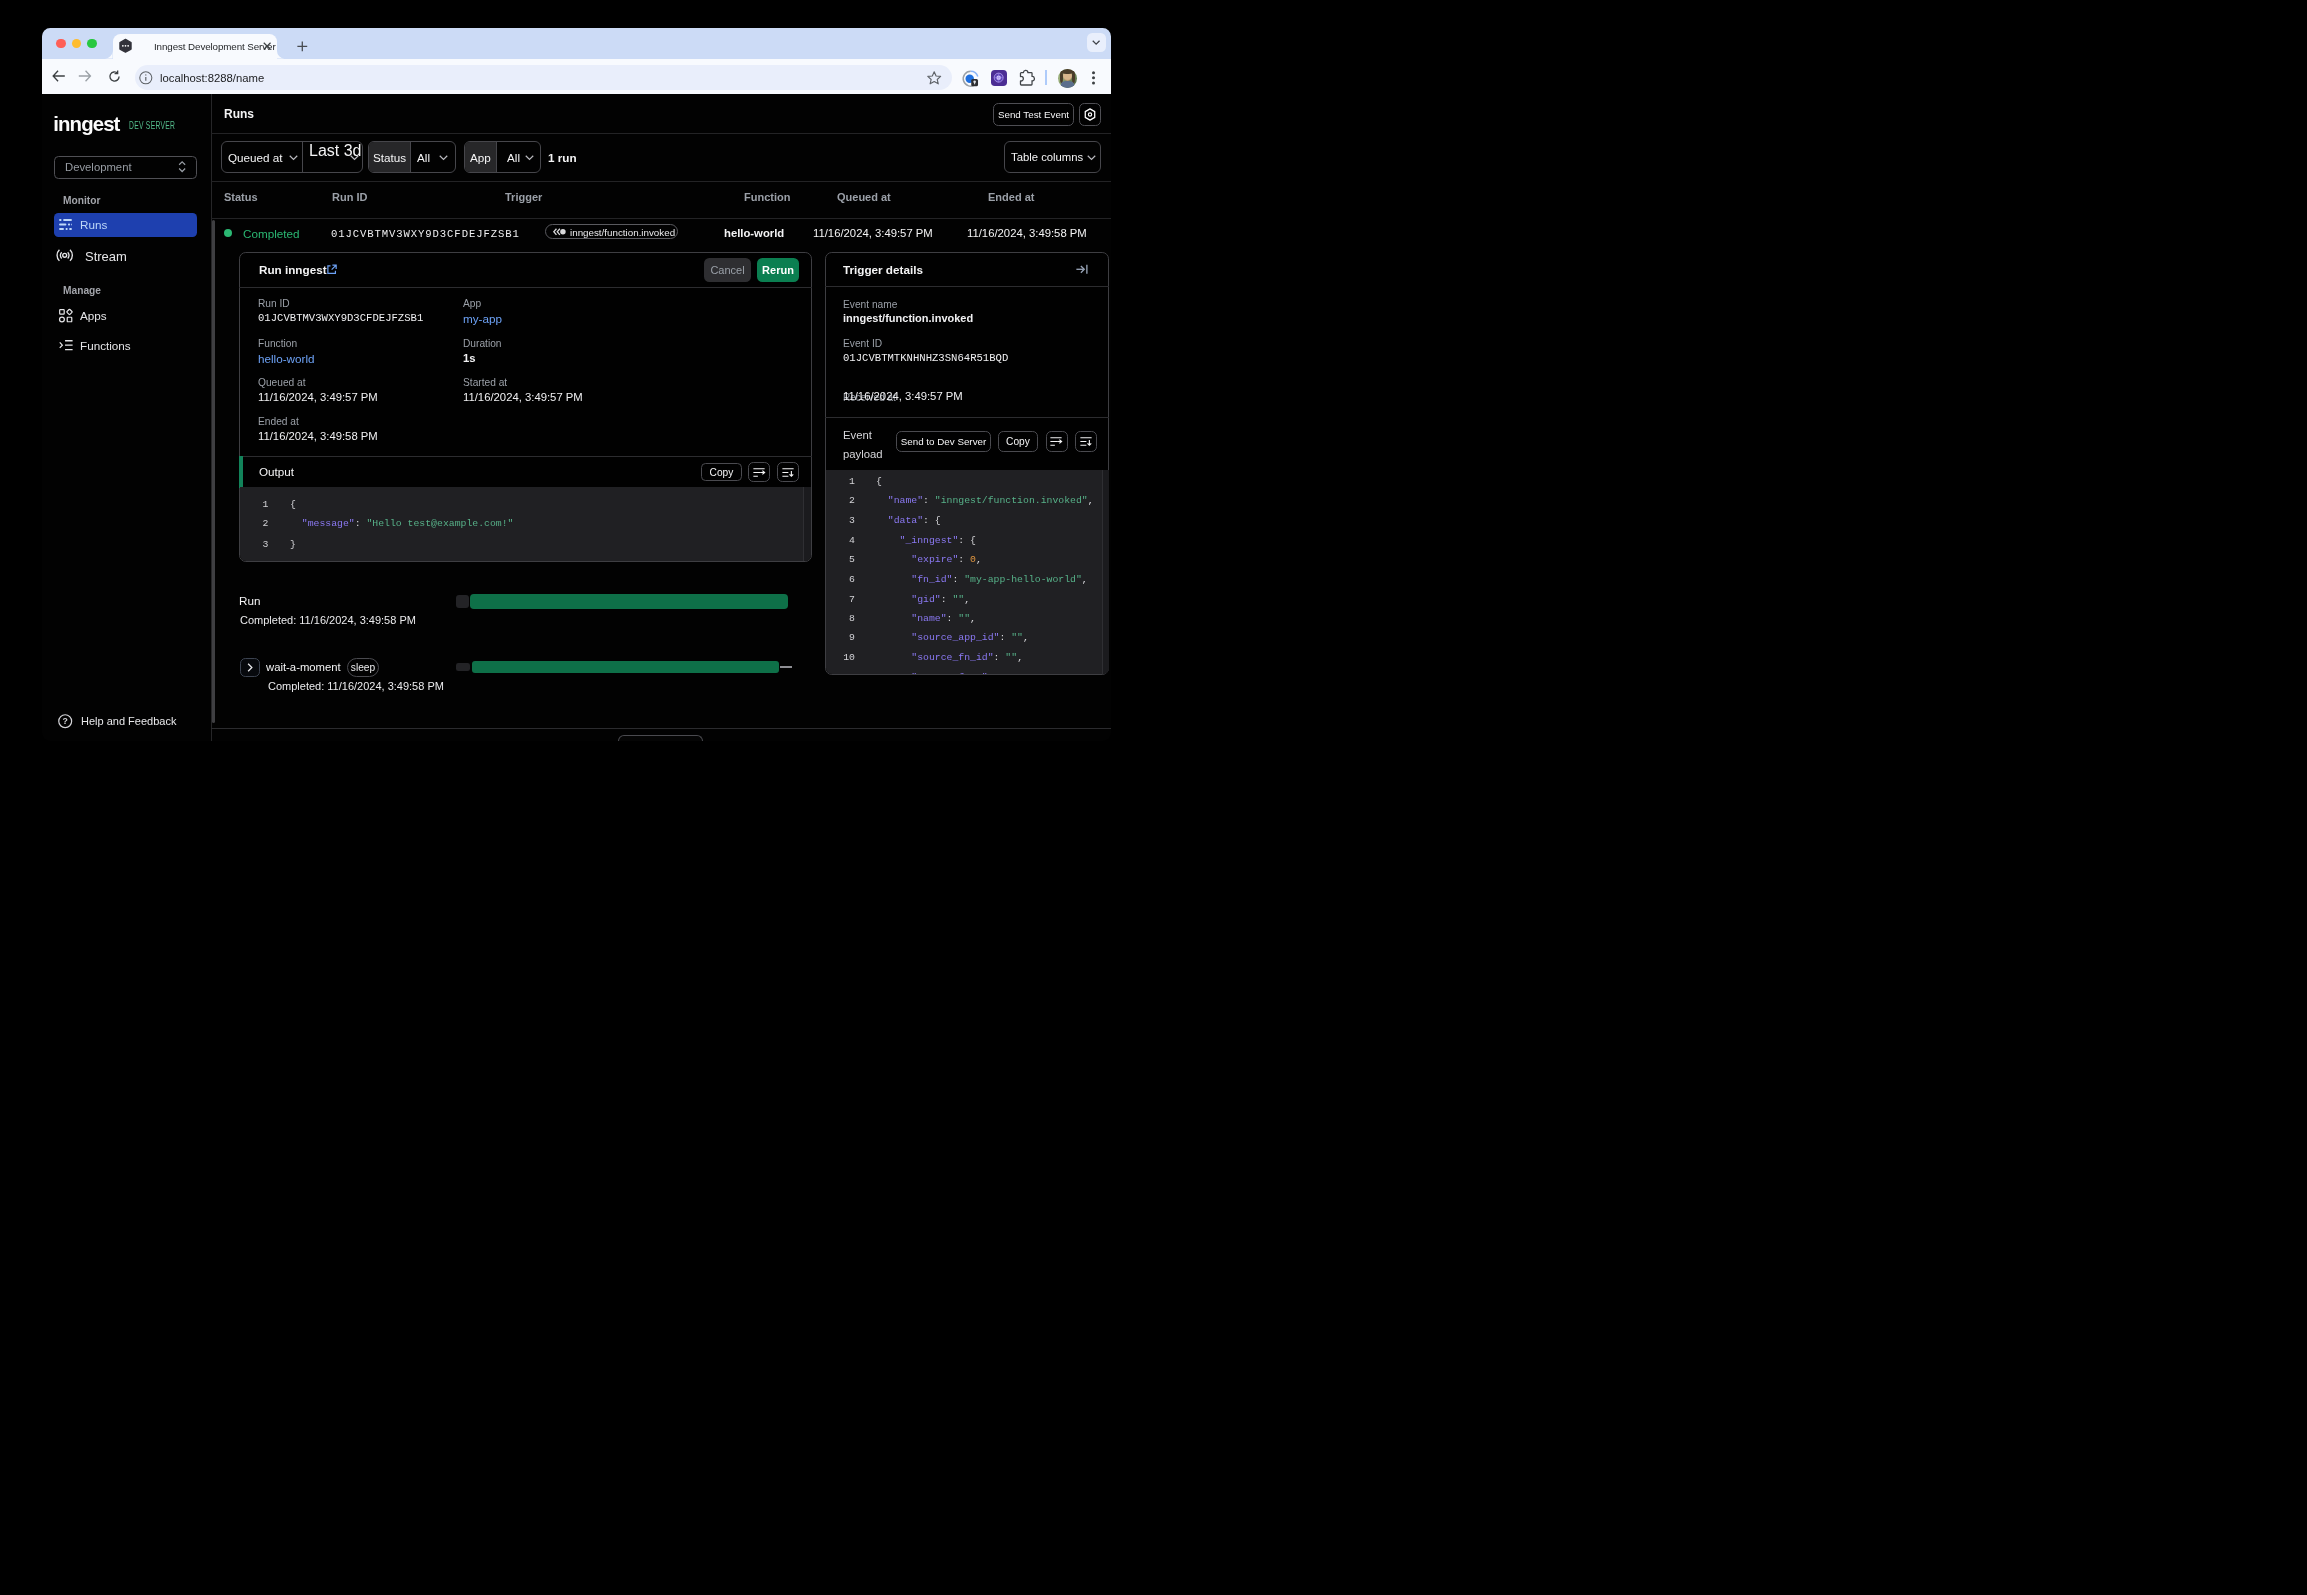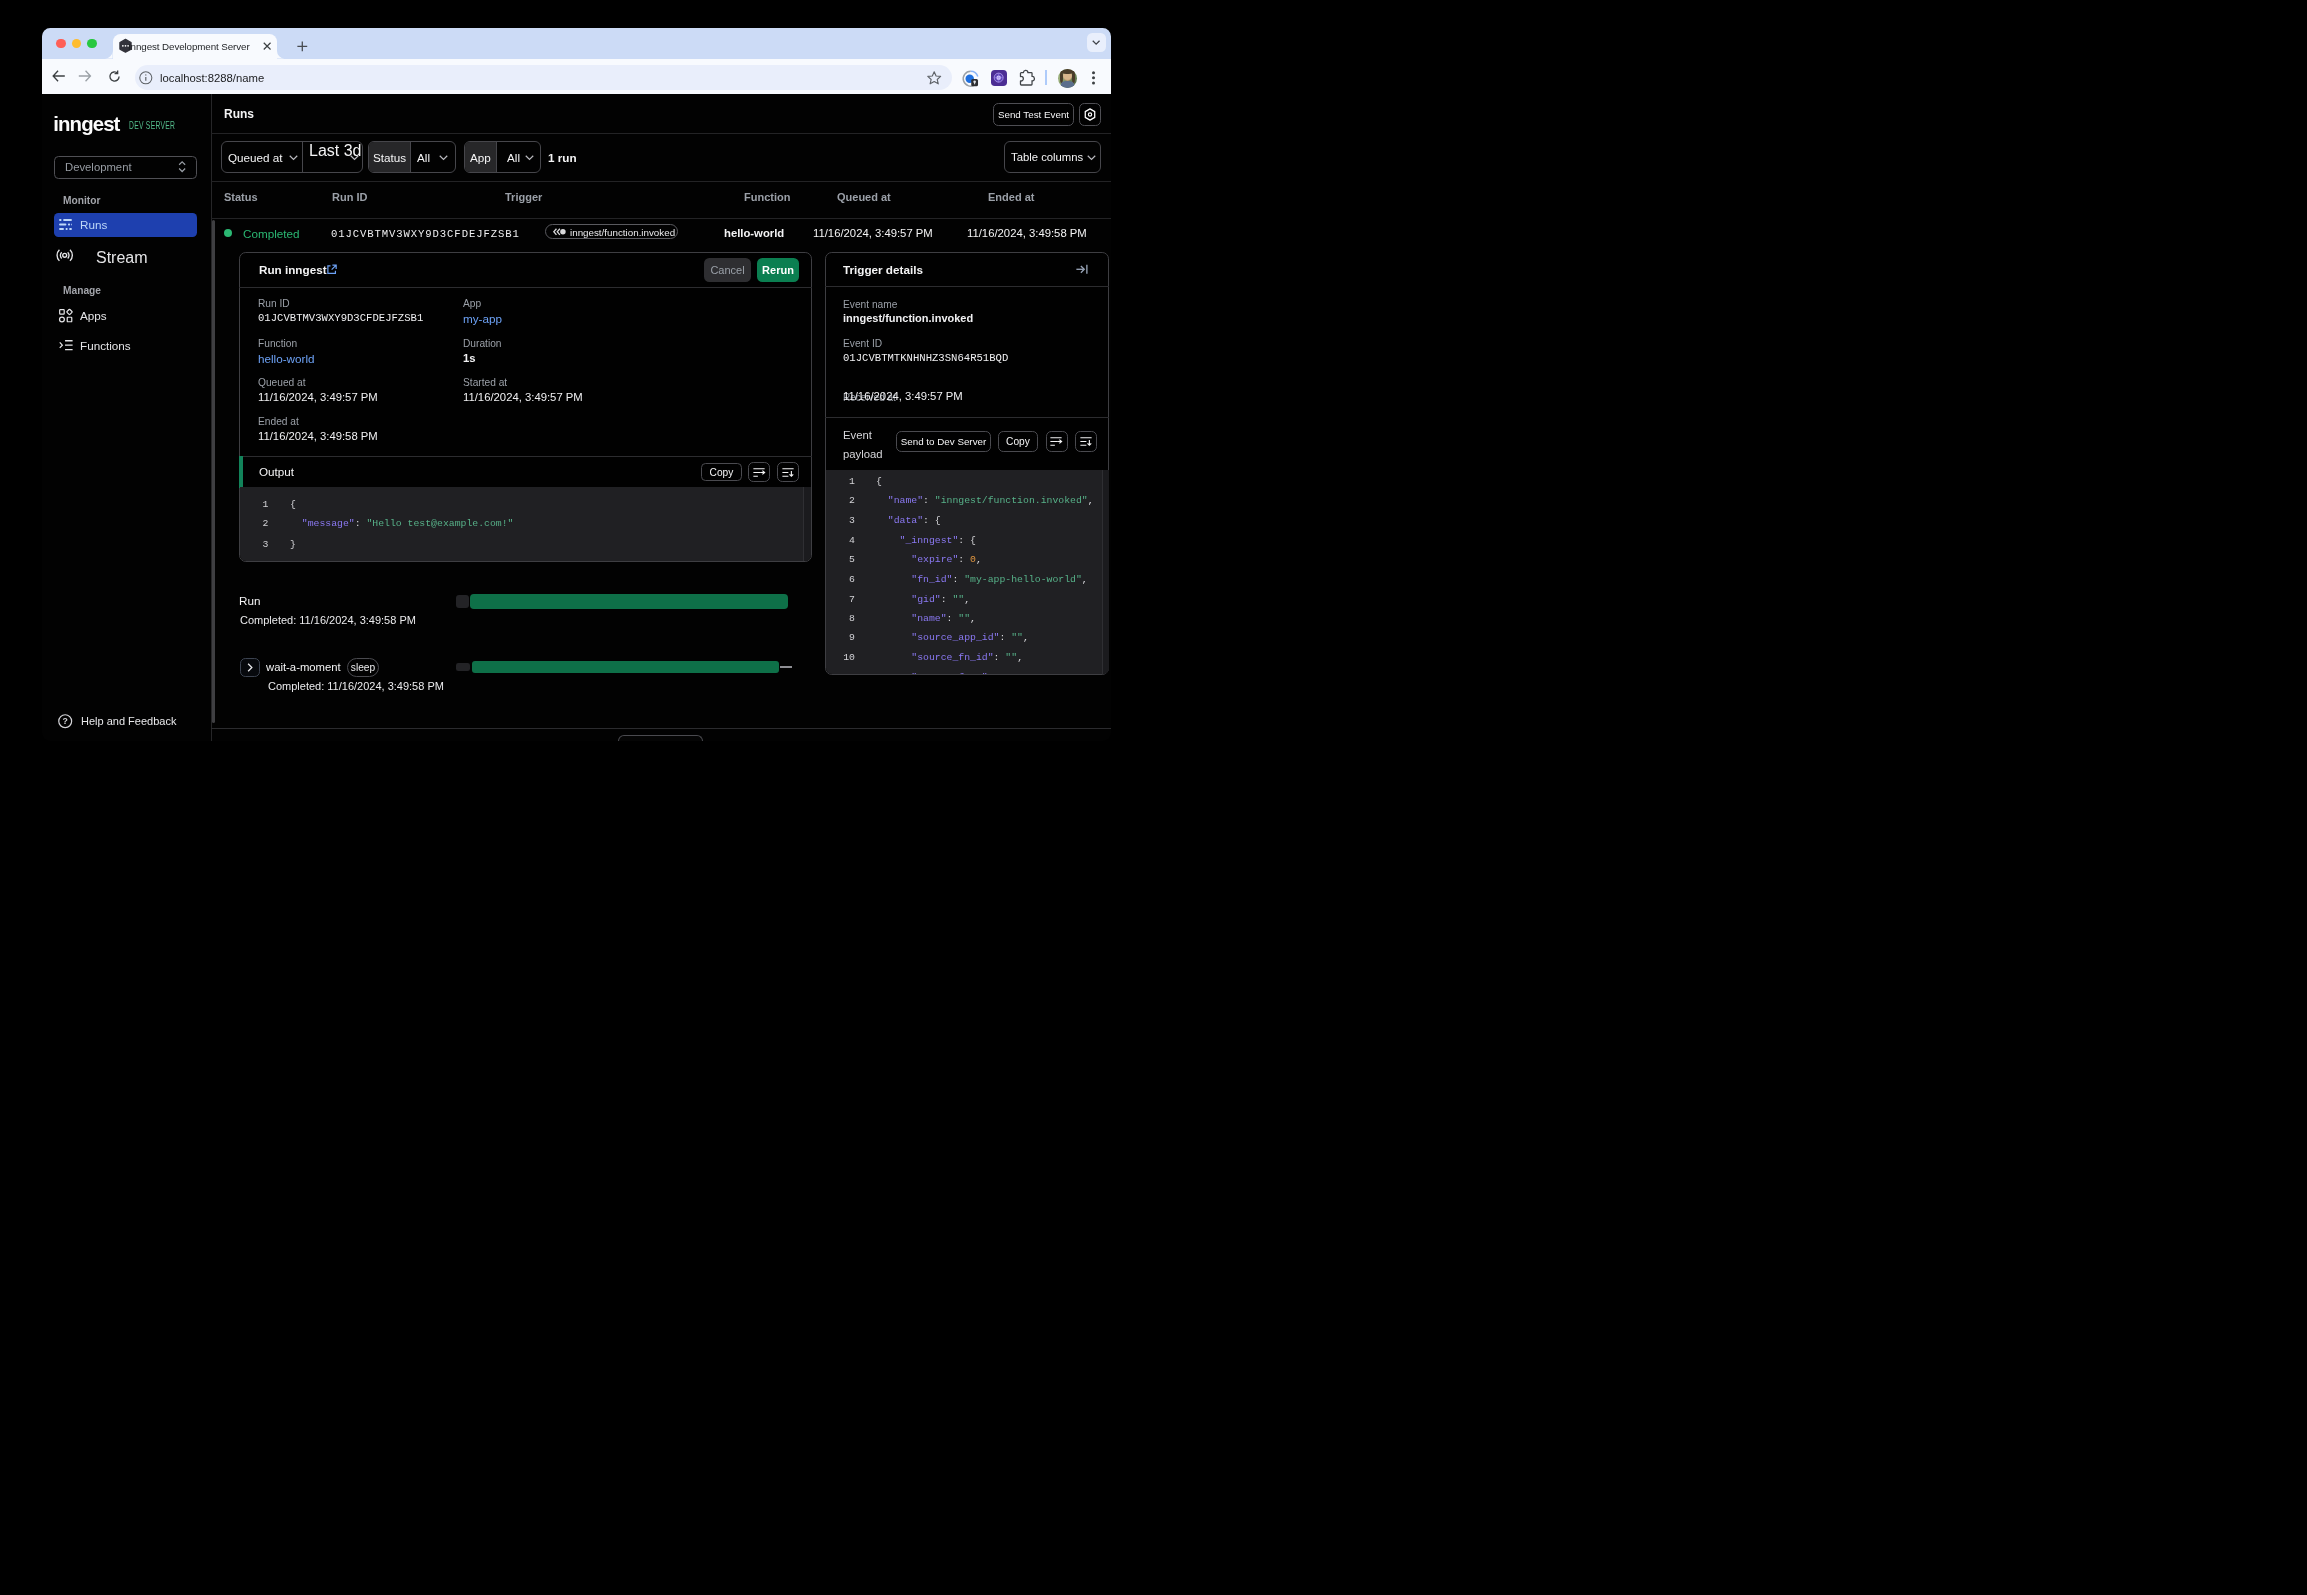"Inngest Development Server" div.a { left: 86px -> 112px }
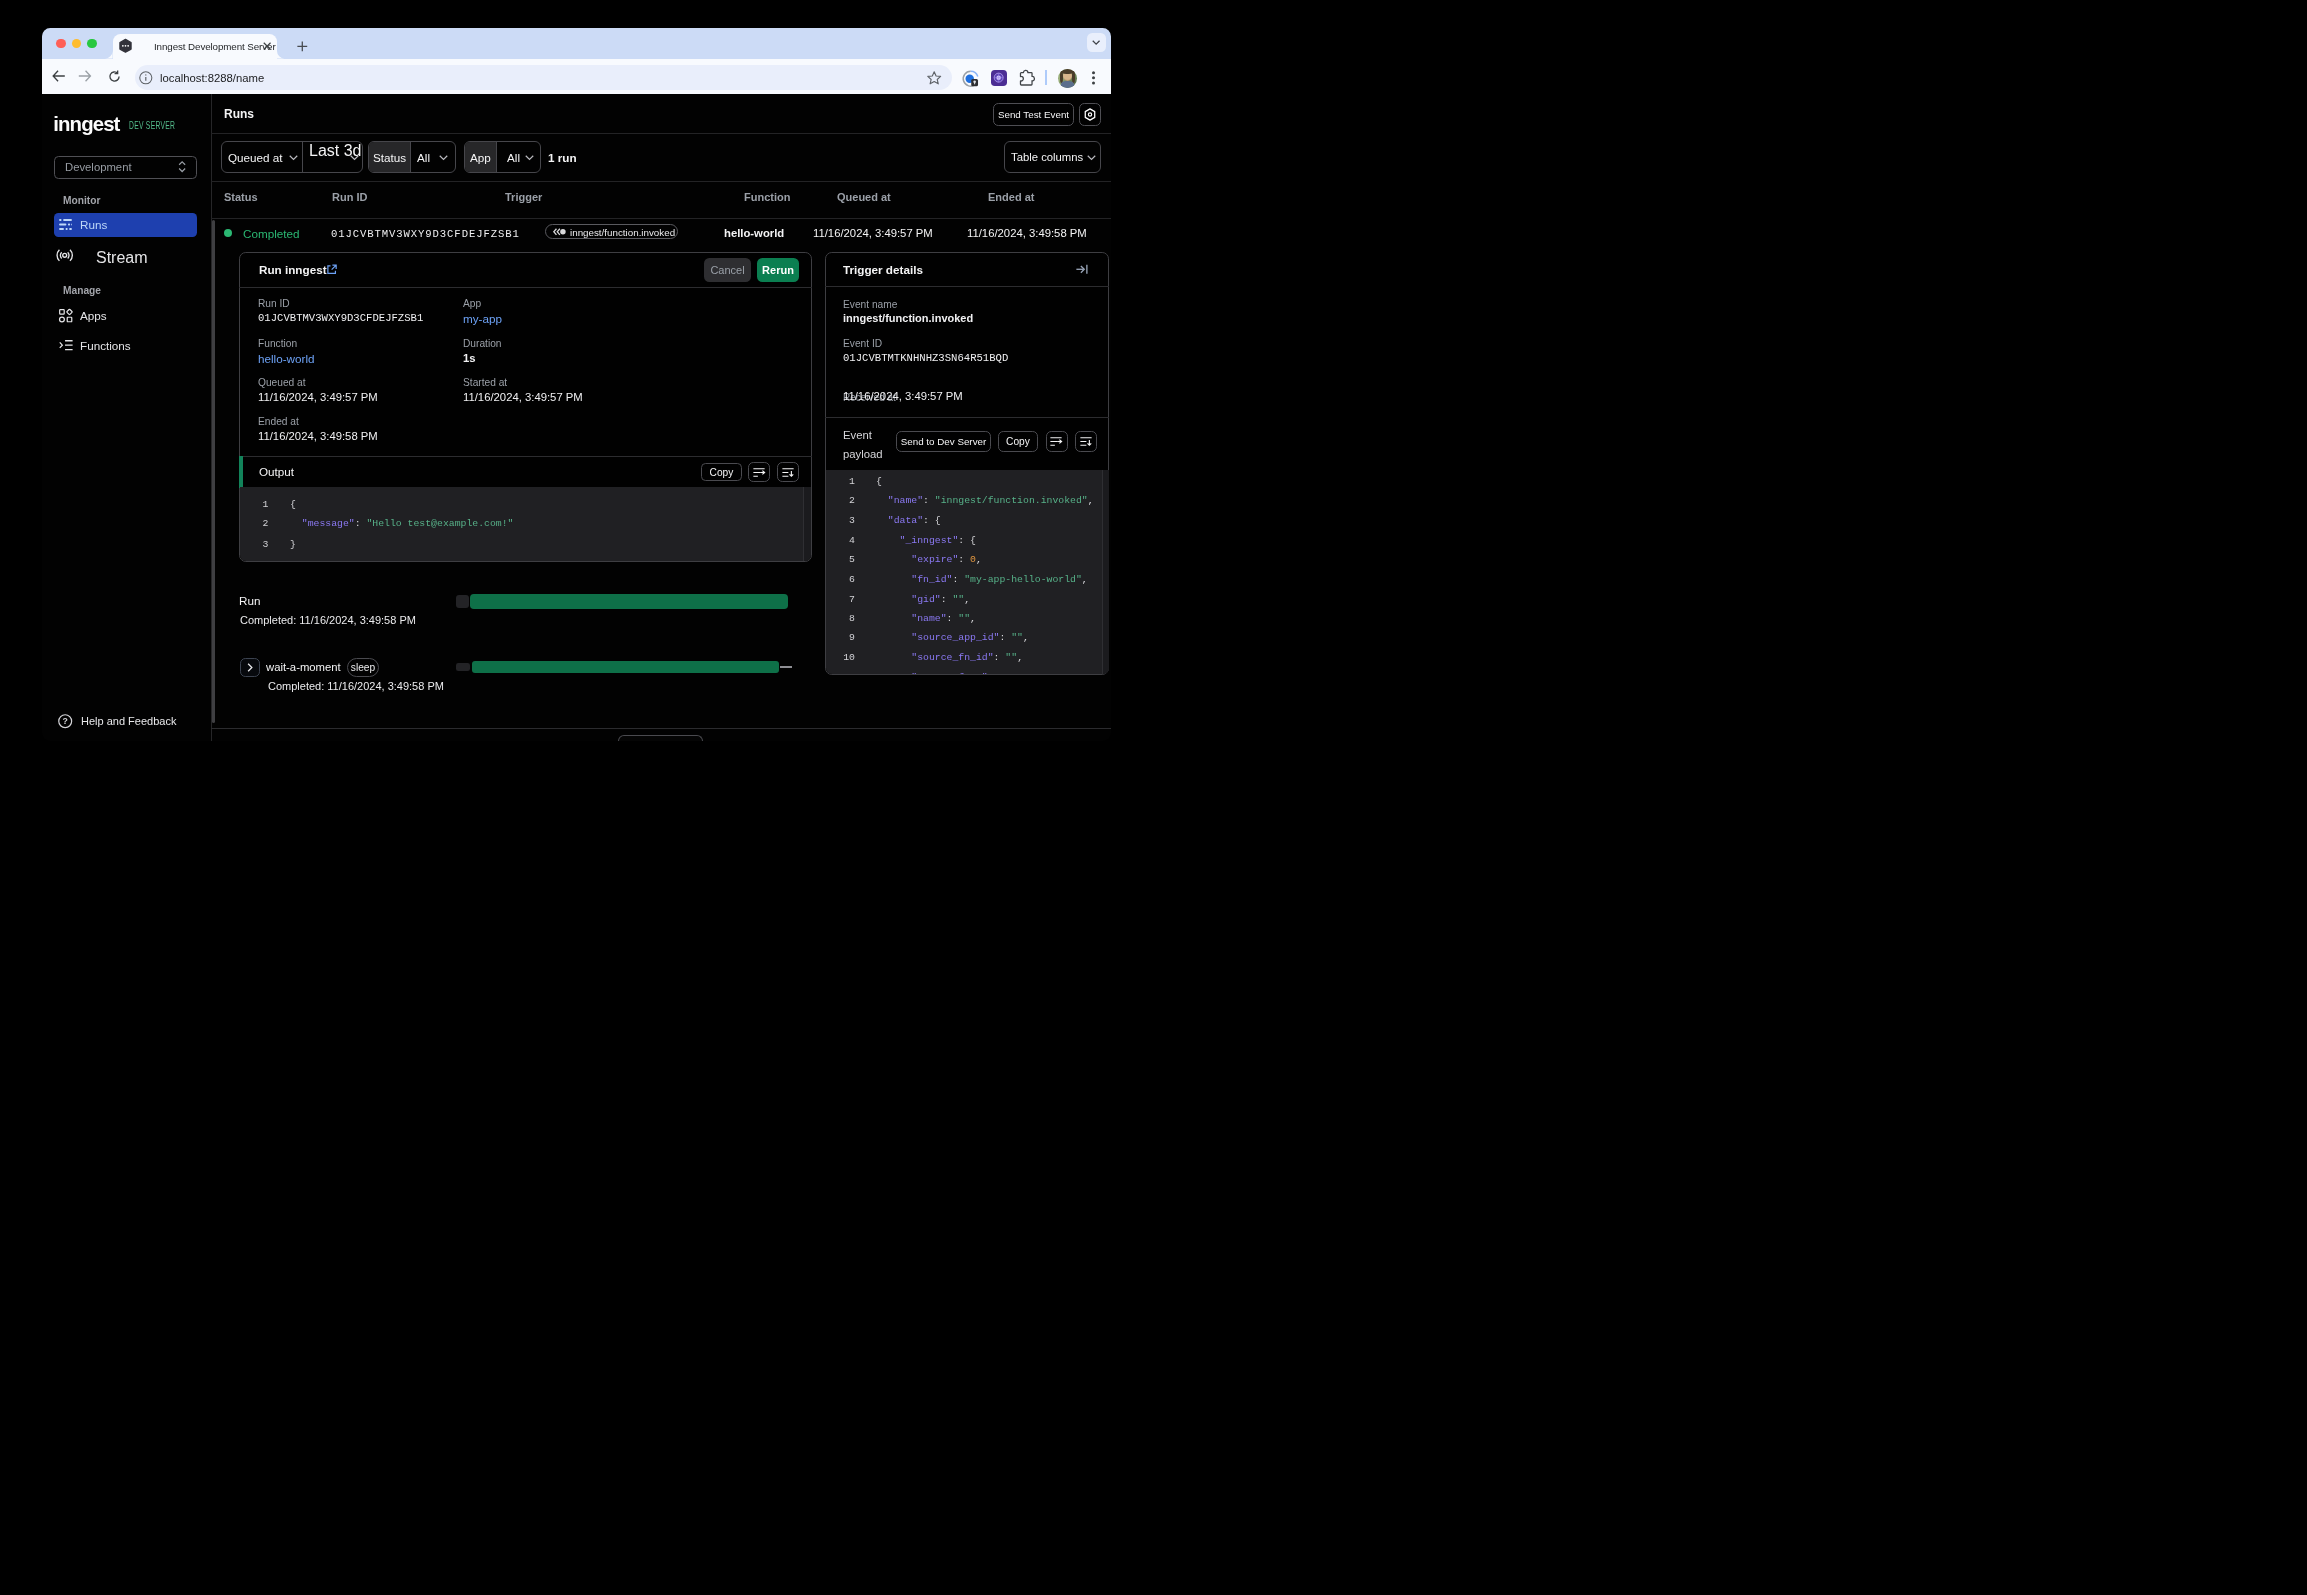"Stream" div.a { font-size: 16px -> 13px; left: 54px -> 43px }
